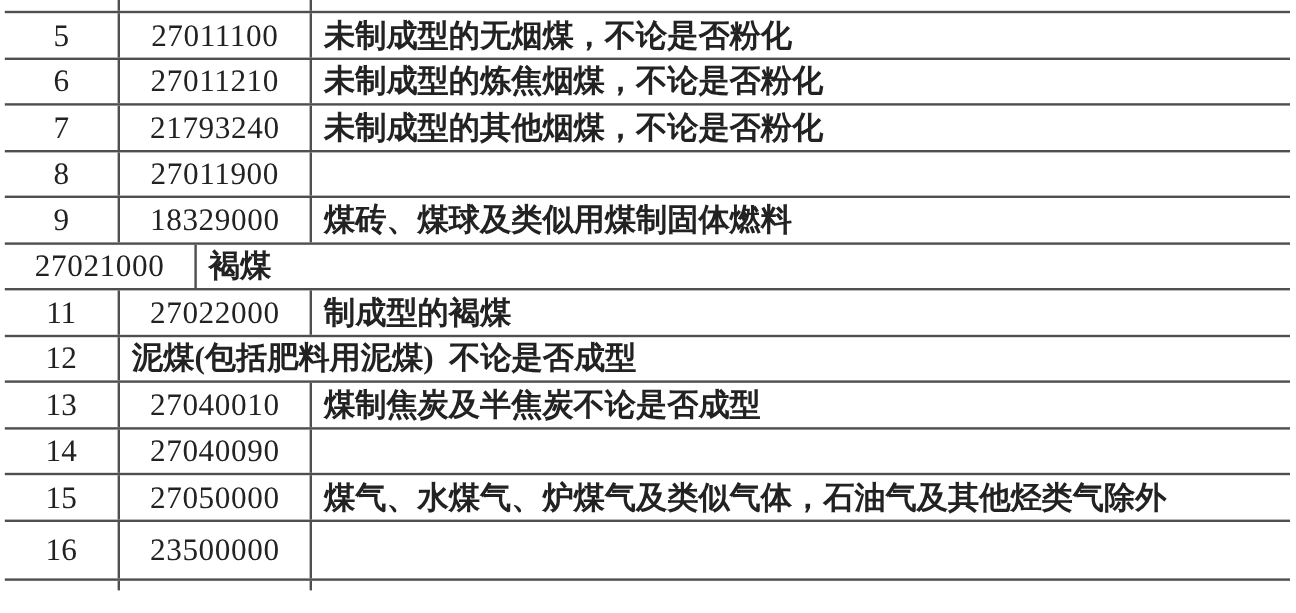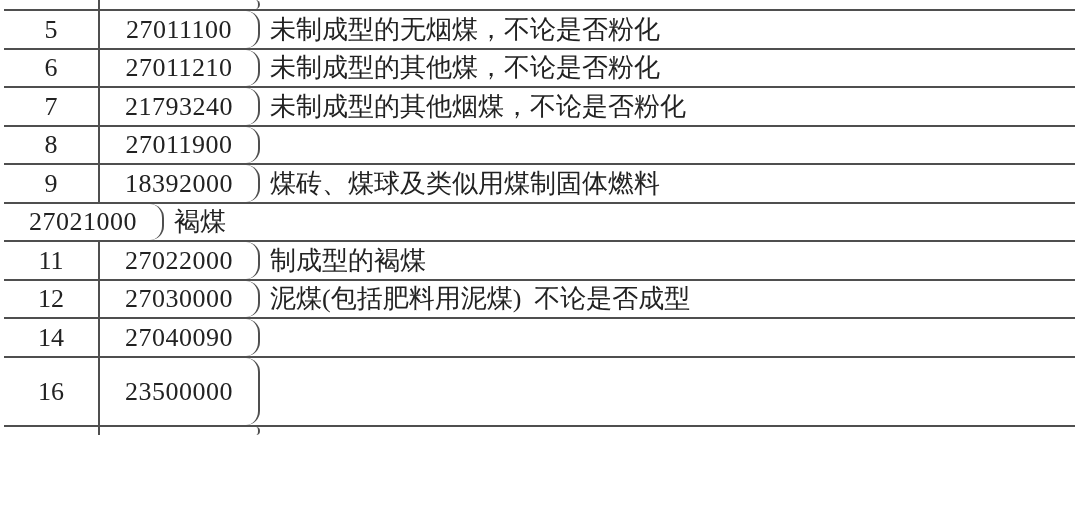"27011100" .cell.c2 { border-radius: 14px -> none }
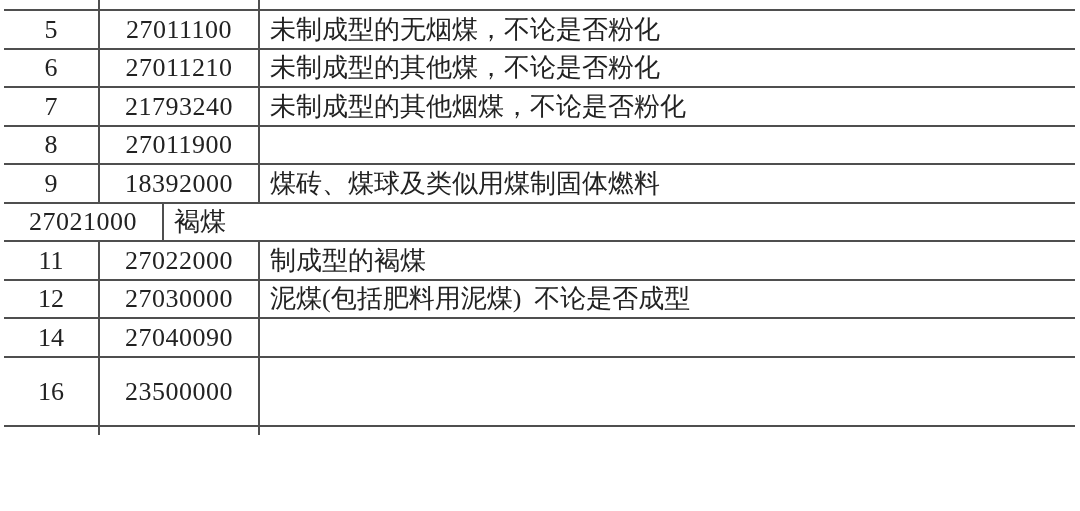"未制成型的无烟煤，不论是否粉化" .cell.c3 { font-weight: none -> bold }
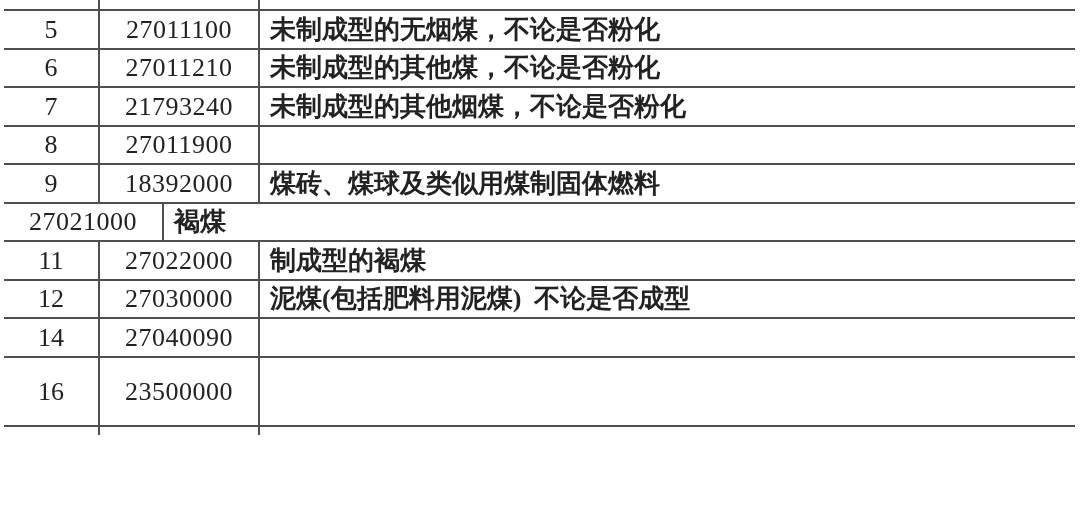"未制成型的其他煤，不论是否粉化" div.cell { text: 其他 -> 炼焦烟 }
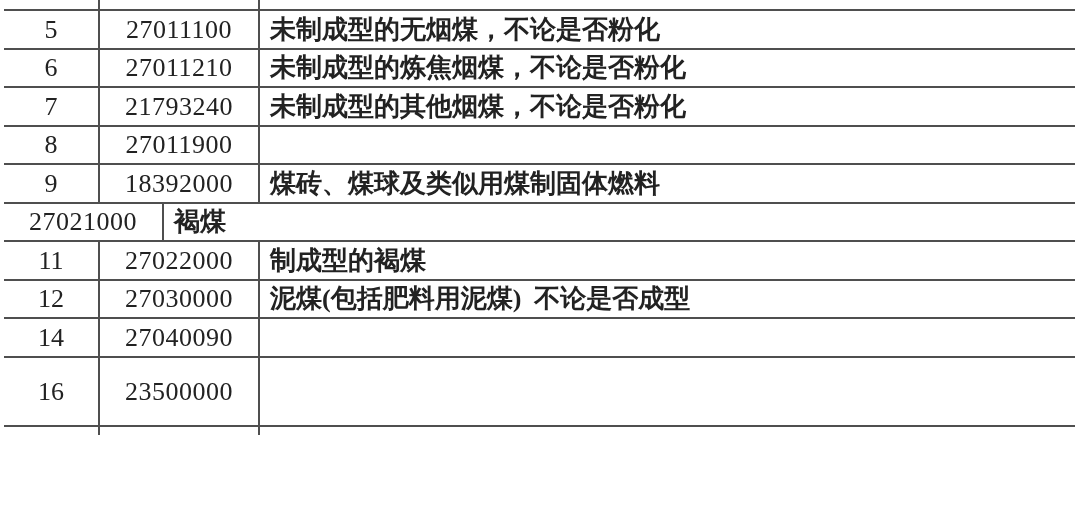"18392000" div.cell { text: 18392000 -> 18329000 }
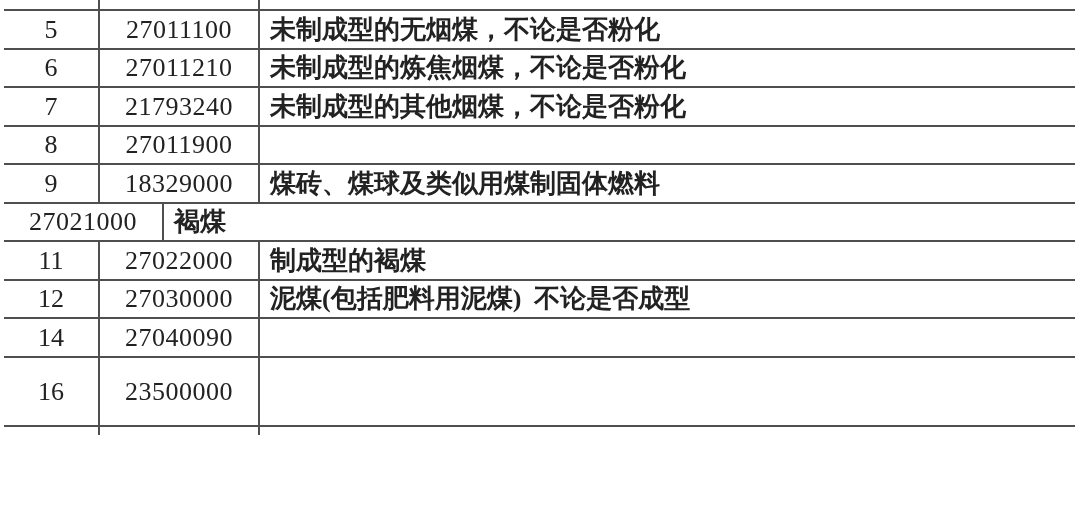"27030000" div.cell { html: <div>27030000</div> -> none }
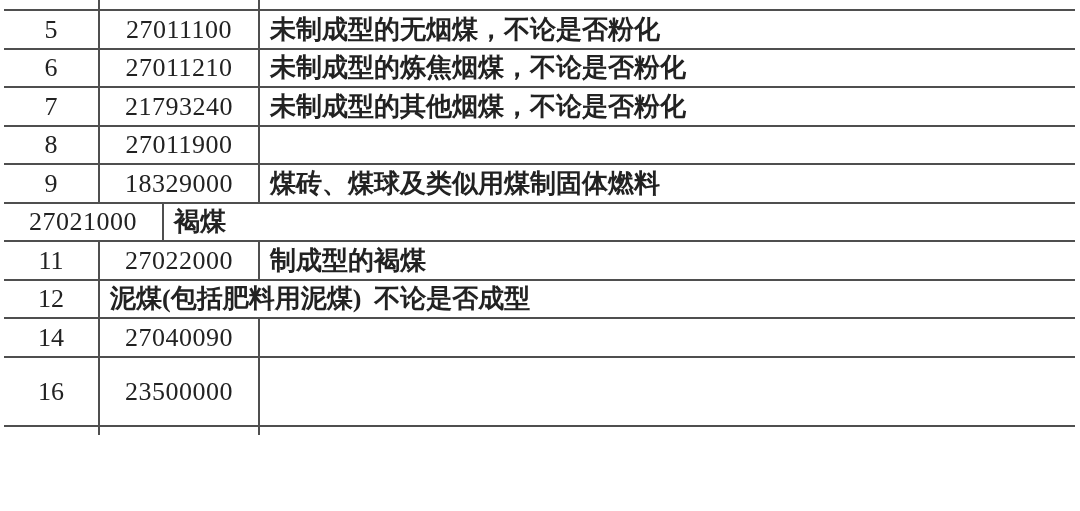"13" div.row { html: none -> <div> <div>13</div> <div>27040010</div> <div>煤制焦炭及半焦炭不论是否成型</div> </div> }
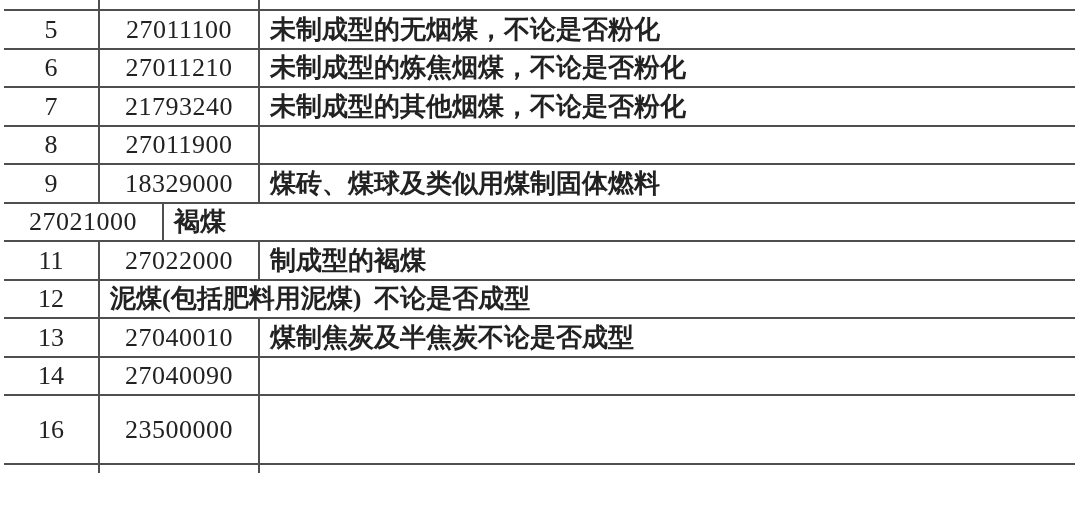"15" div.row { html: none -> <div> <div>15</div> <div>27050000</div> <div>煤气、水煤气、炉煤气及类似气体，石油气及其他烃类气除外</div> </div> }
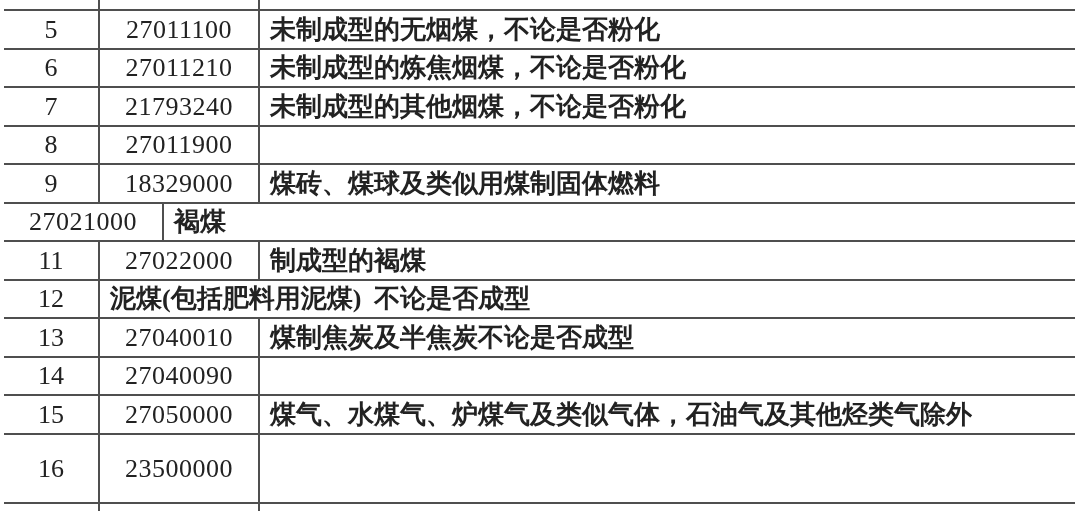"16" .row.tall { height: 69px -> 49px }
